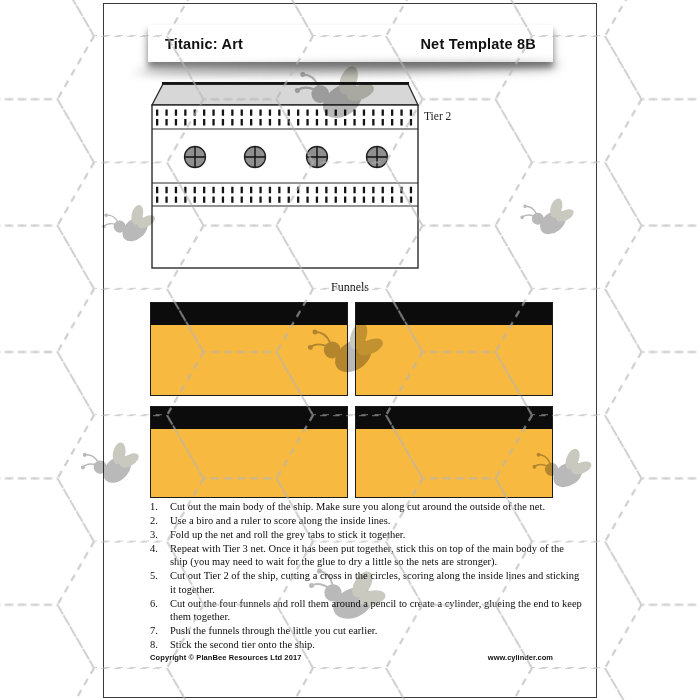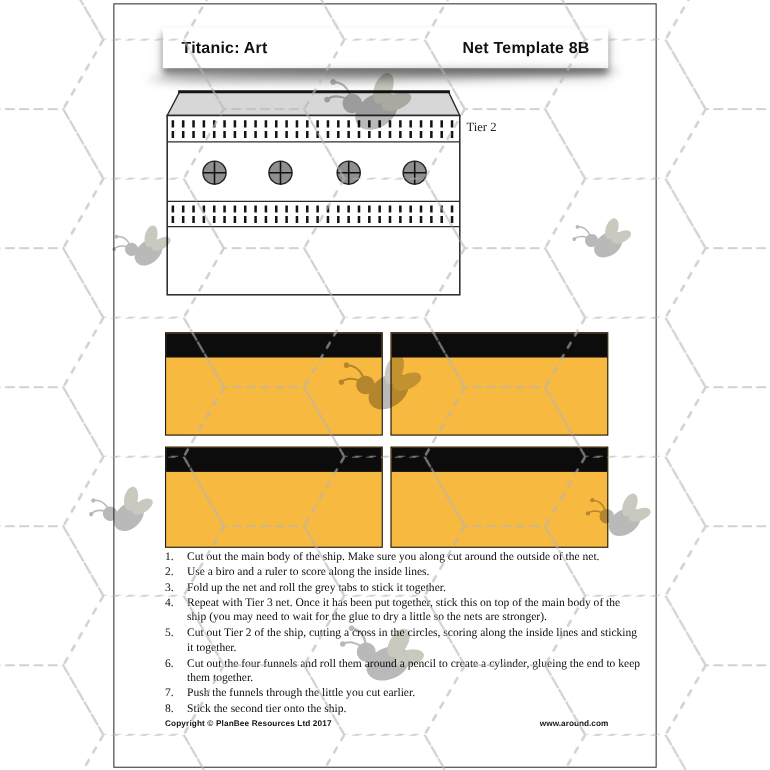"Funnels" div.funnels-label { html: none -> <div>Funnels</div> }
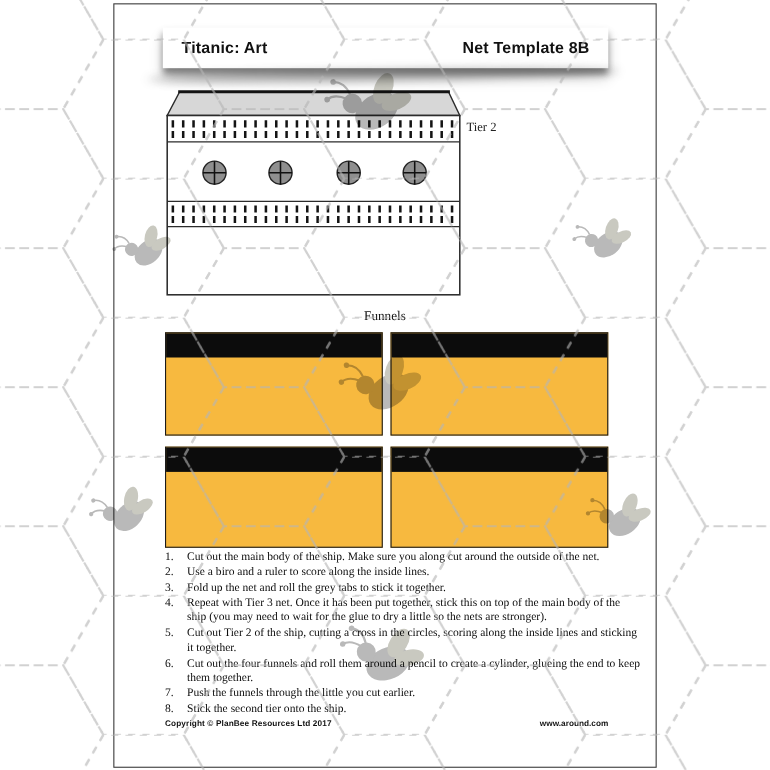"www.around.com" div.footer-right { text: www.around.com -> www.cylinder.com }
